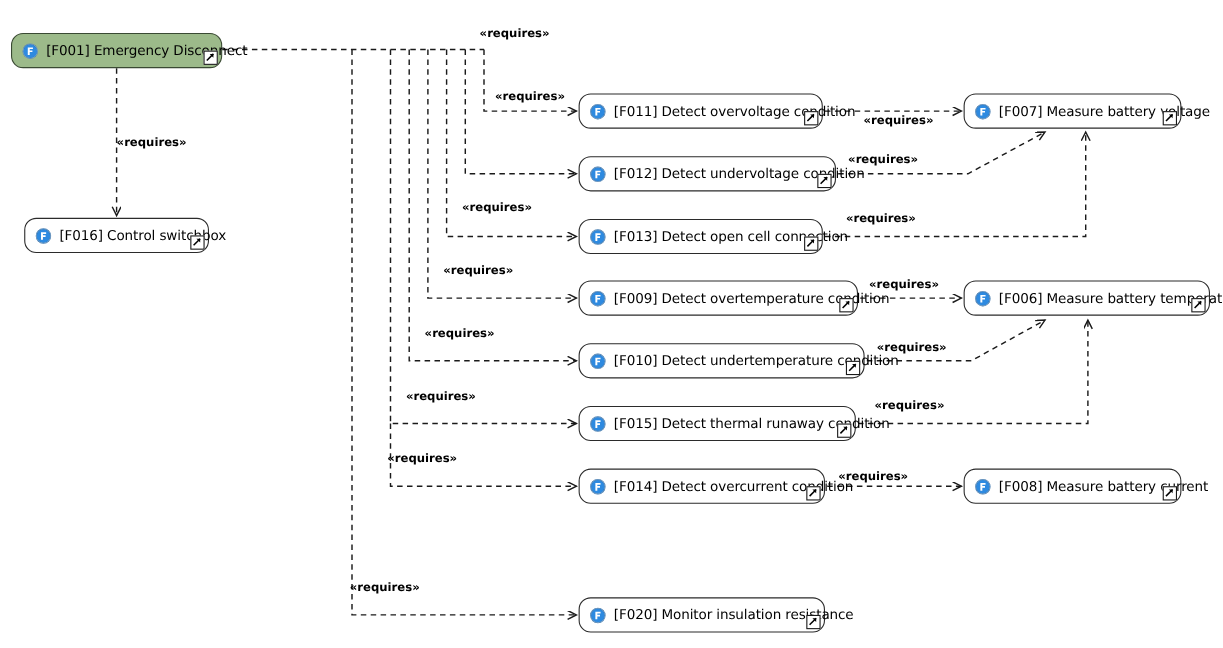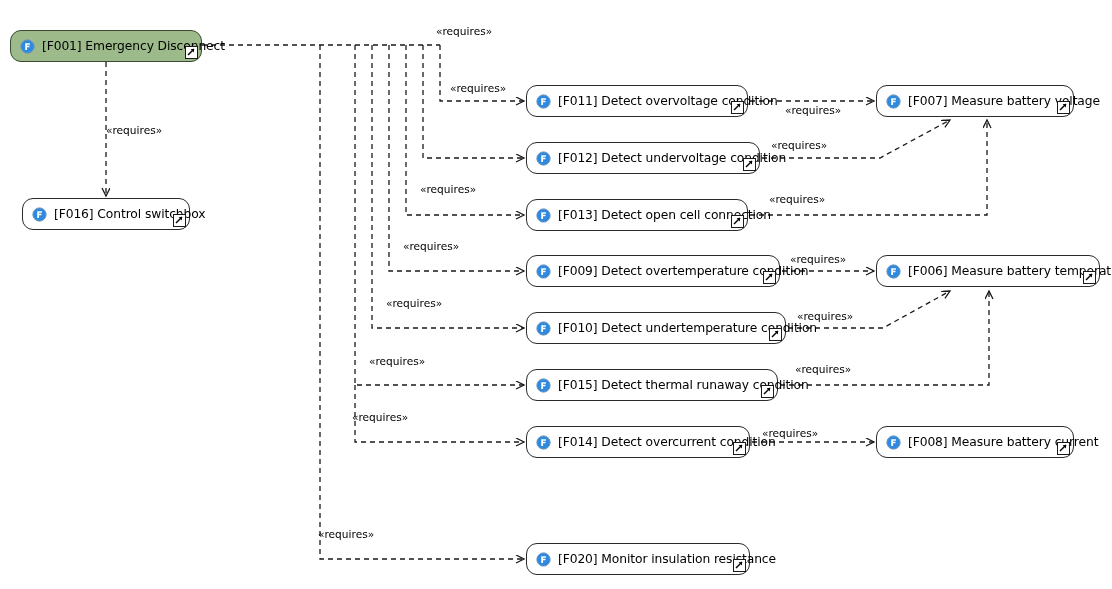"«requires»" .edge-label { font-weight: none -> bold }
